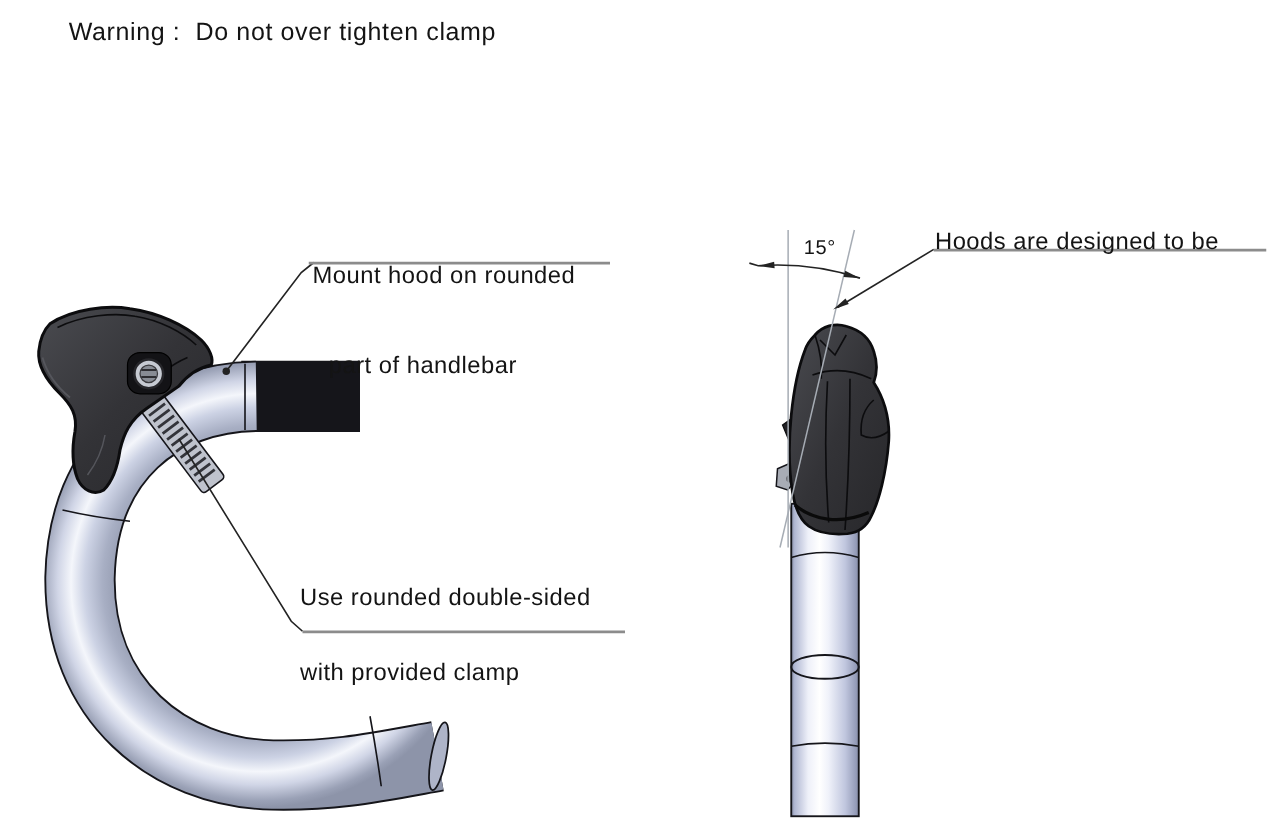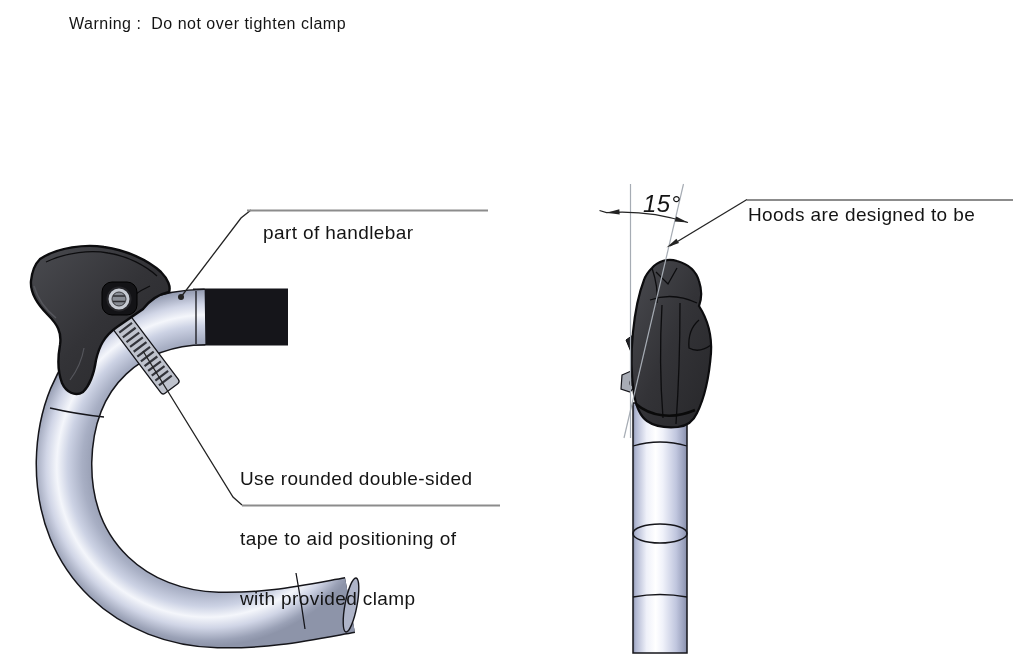"Warning : Do not over" .warning { font-size: 16px -> 20px; left: 69px -> 55px }
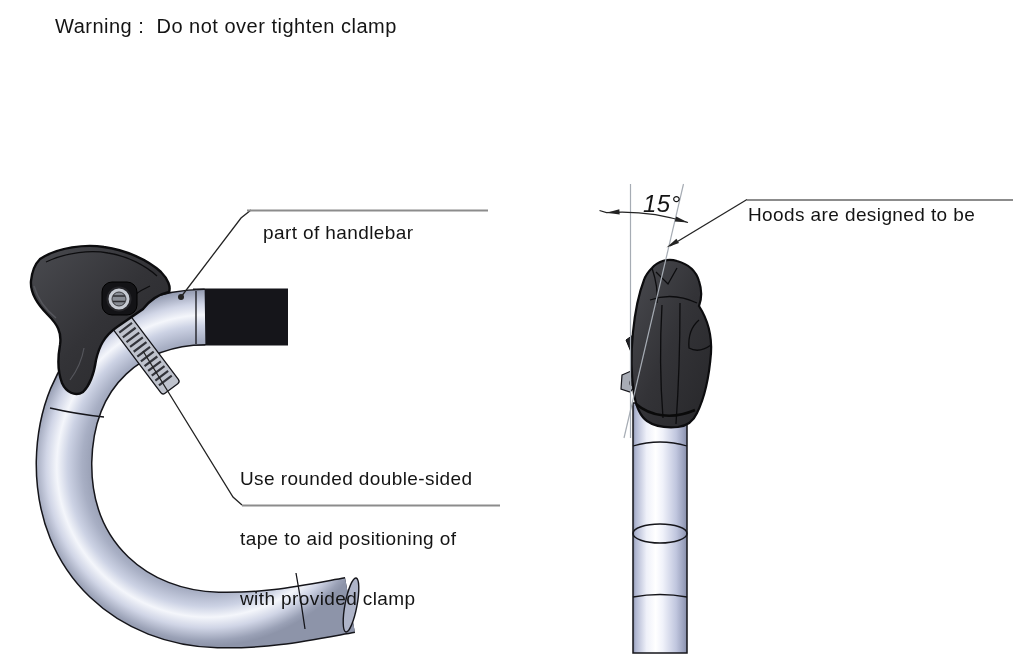"15°" .angle { font-size: 24px -> 16px; font-style: italic -> none }
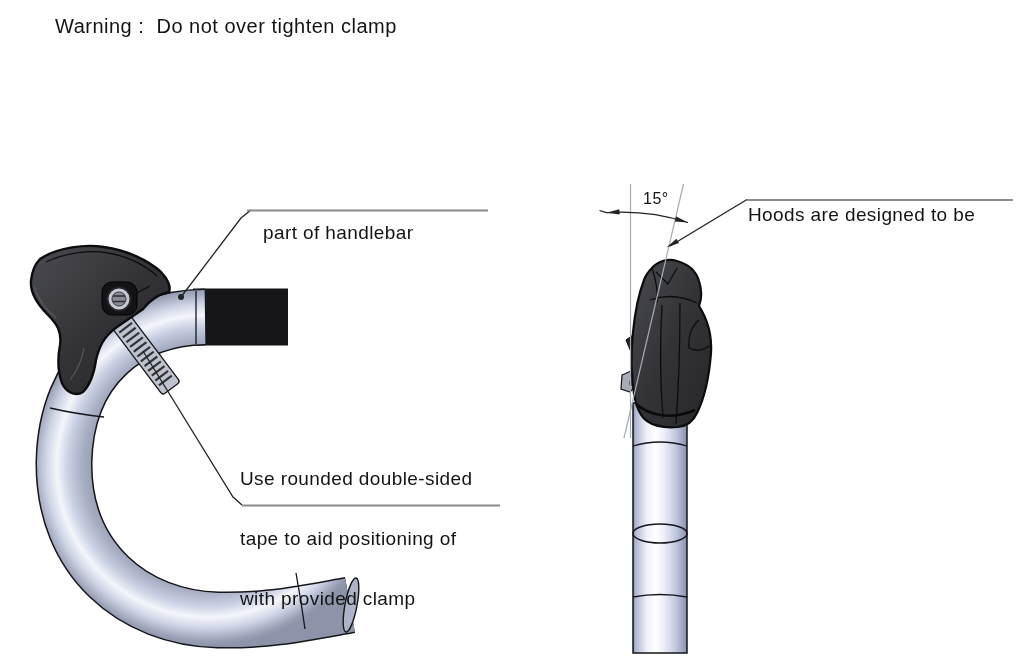"Hoods are designed to be" .co3 { top: 165px -> 144px }
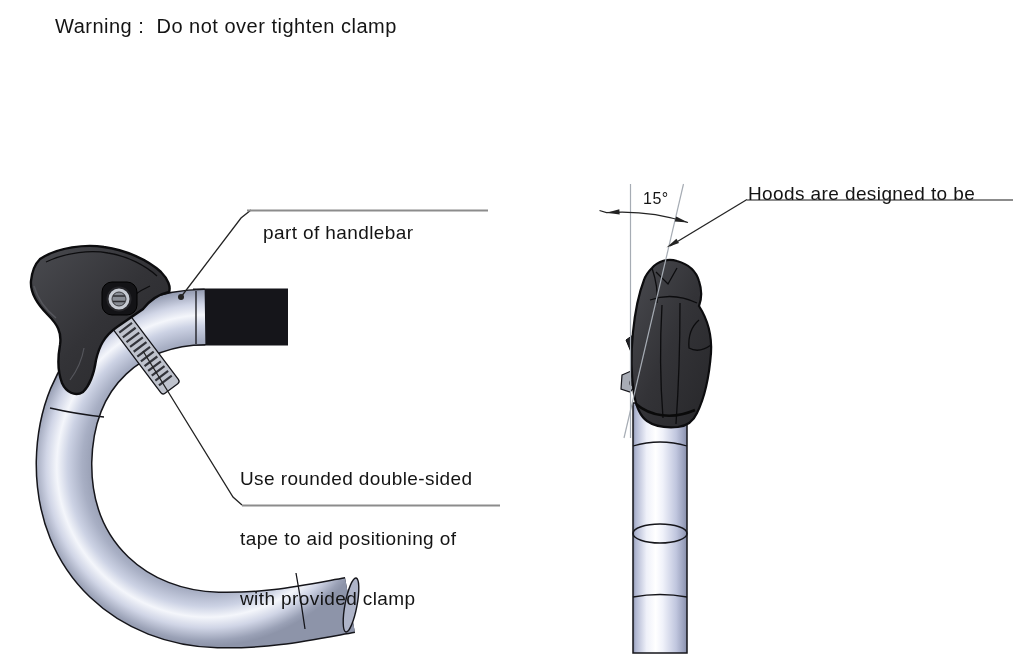"Mount hood on rounded" div { html: none -> <div>Mount hood on rounded</div> }
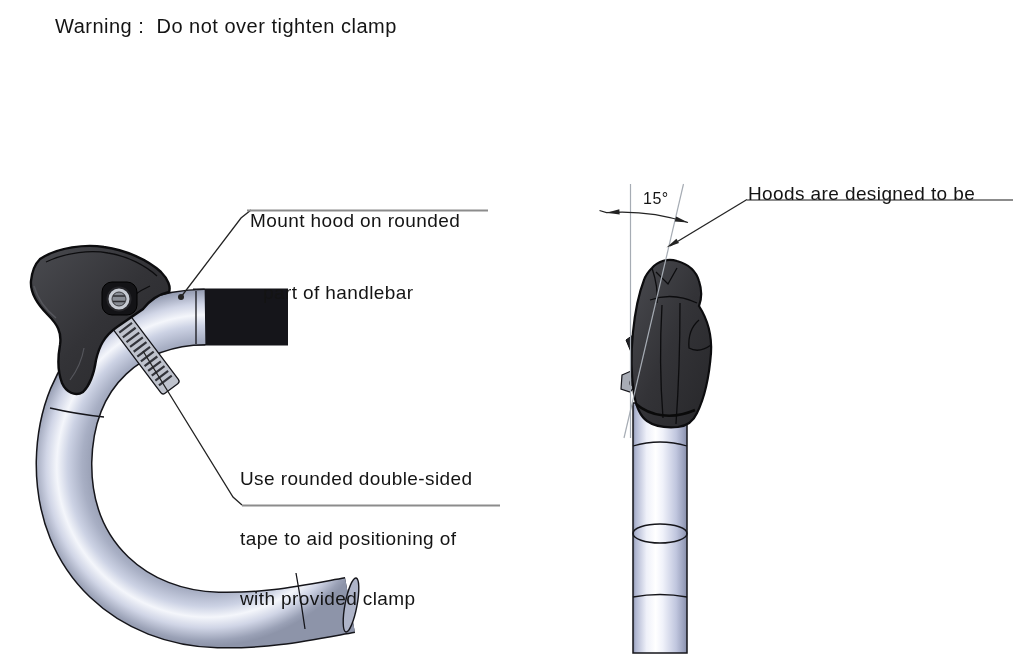"tape to aid positioning of" div { html: <div>tape to aid positioning of</div> -> none }
